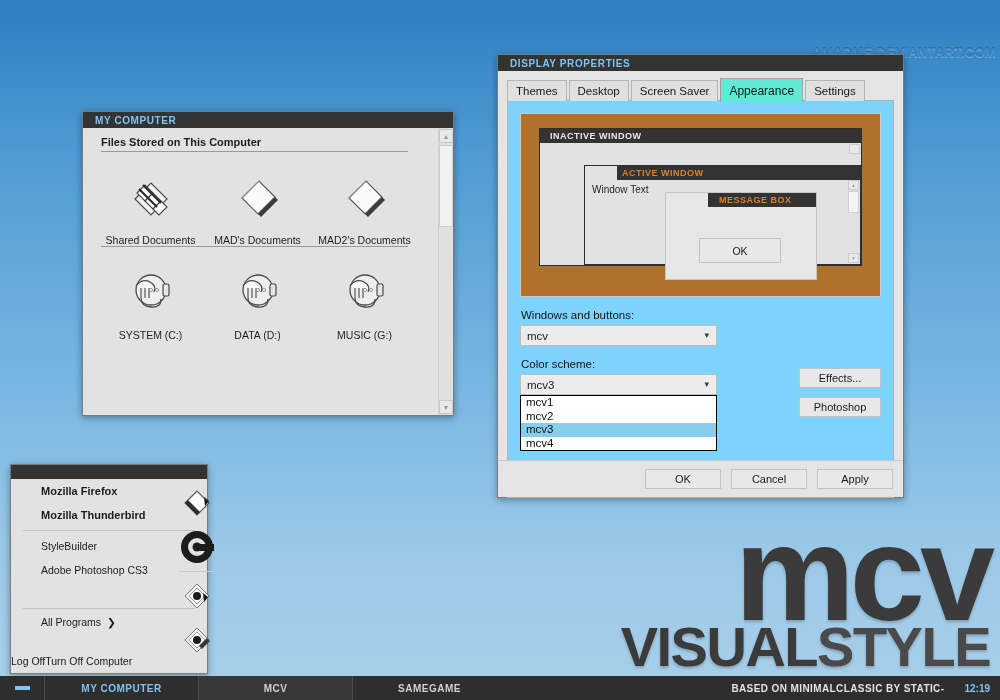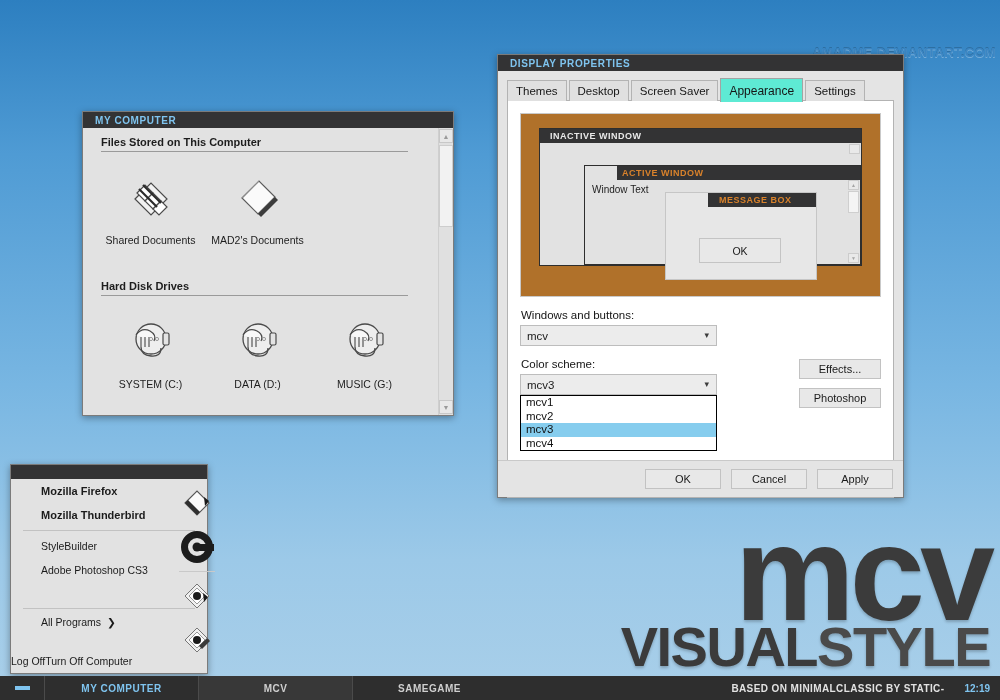"INACTIVE WINDOW" .tabpanel { background: #ffffff -> #7dd3fc }
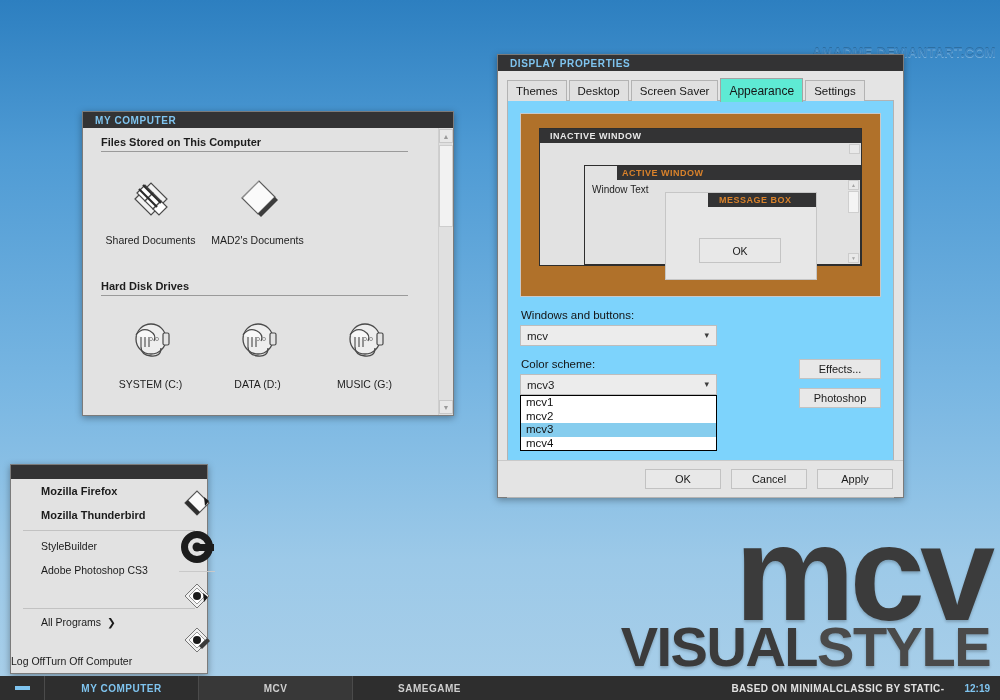"MAD's Documents" div.mc-item { html: none -> <div> <div> <svg> <path></path> <path></path> <path></path> </svg> </div> <div>MAD's Documents</div> </div> }
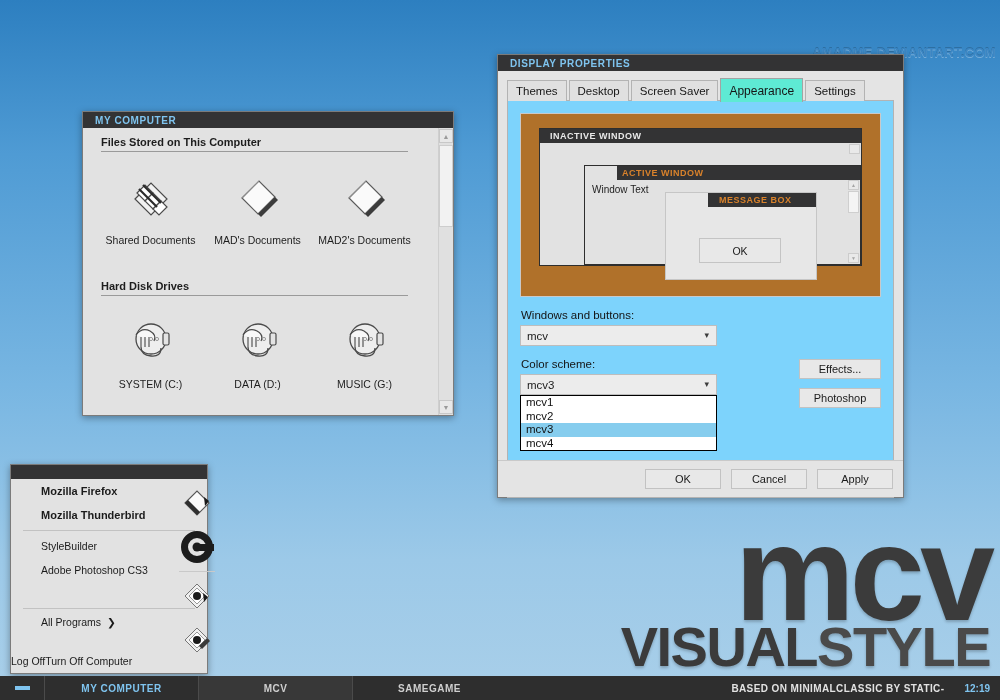"Hard Disk Drives" div.mc-section-title { html: <div>Hard Disk Drives</div> -> none }
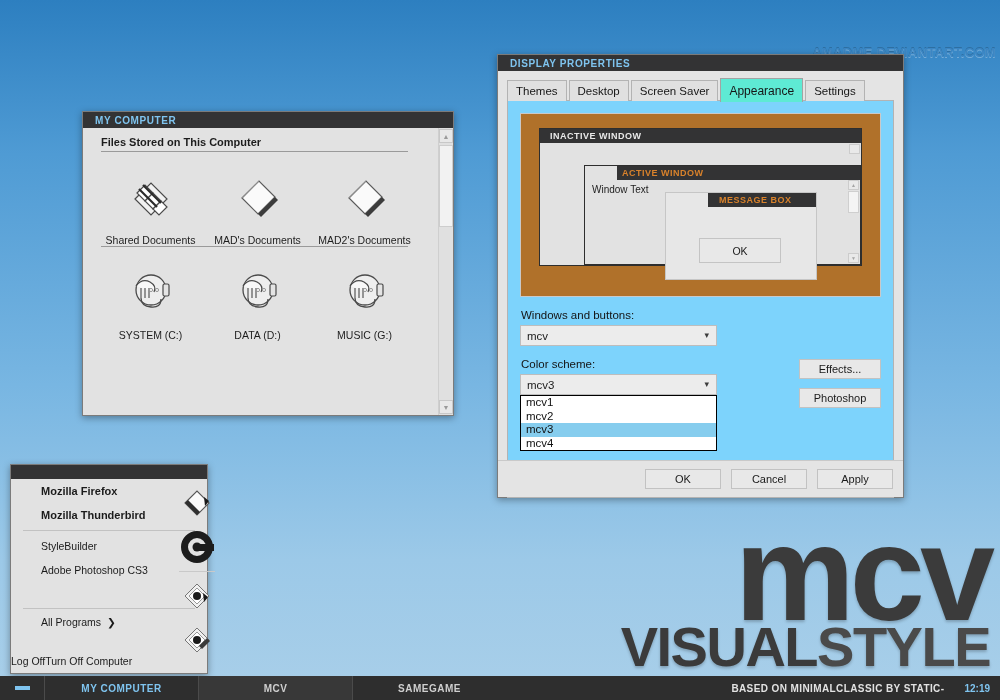"Effects..." .side-buttons { top: 258px -> 267px }
